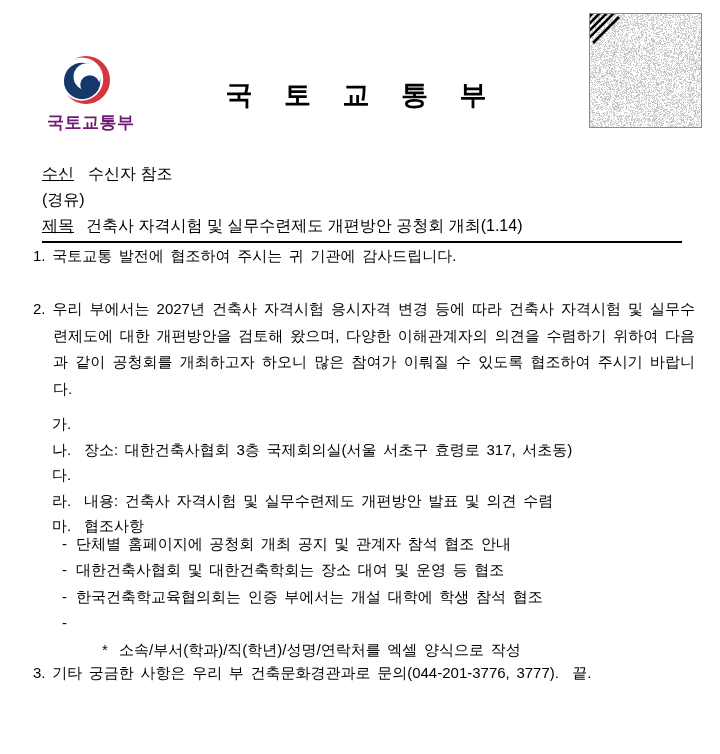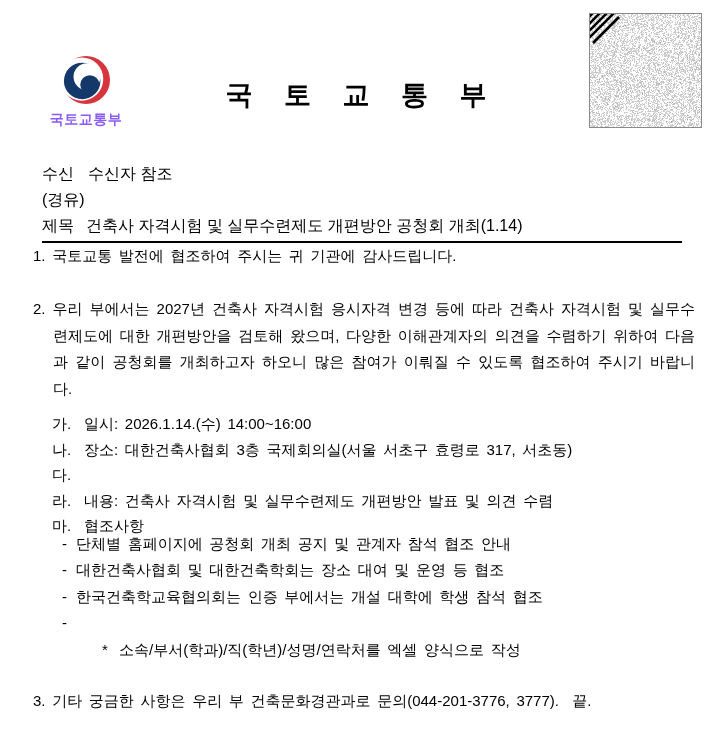"국토교통부" .logo-label { color: #8b5cf6 -> #701a75; font-size: 14px -> 17px }
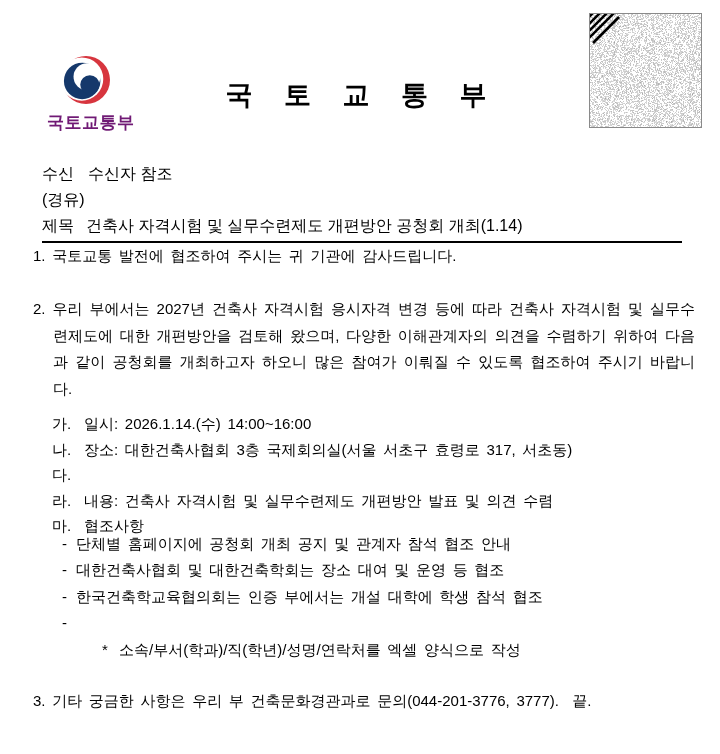"수신" .meta-label { text-decoration: none -> underline }
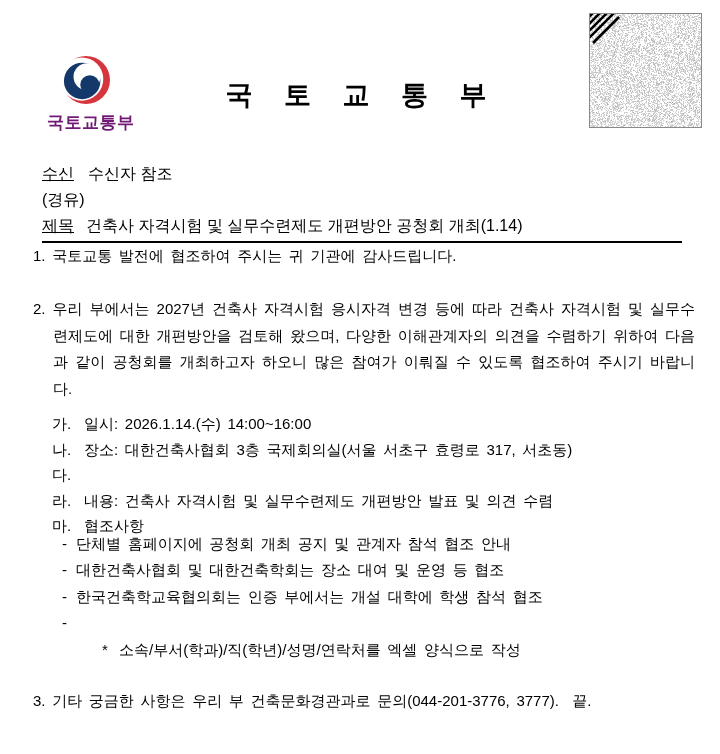"일시: 2026.1.14.(수) 14:00~16:00" span { html: <span>일시: 2026.1.14.(수) 14:00~16:00</span> -> none }
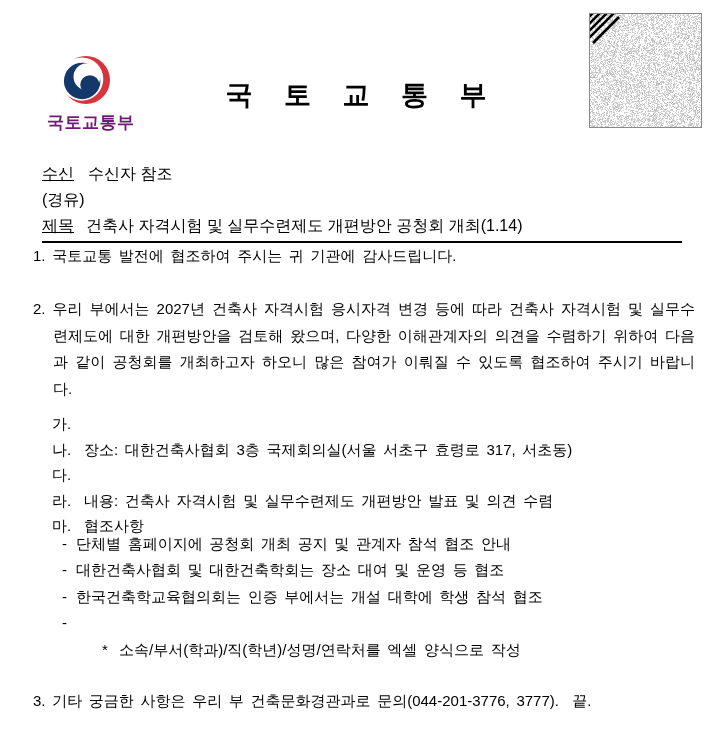"3. 기타 궁금한 사항은 우리" .para3 { margin-top: 28px -> none }
